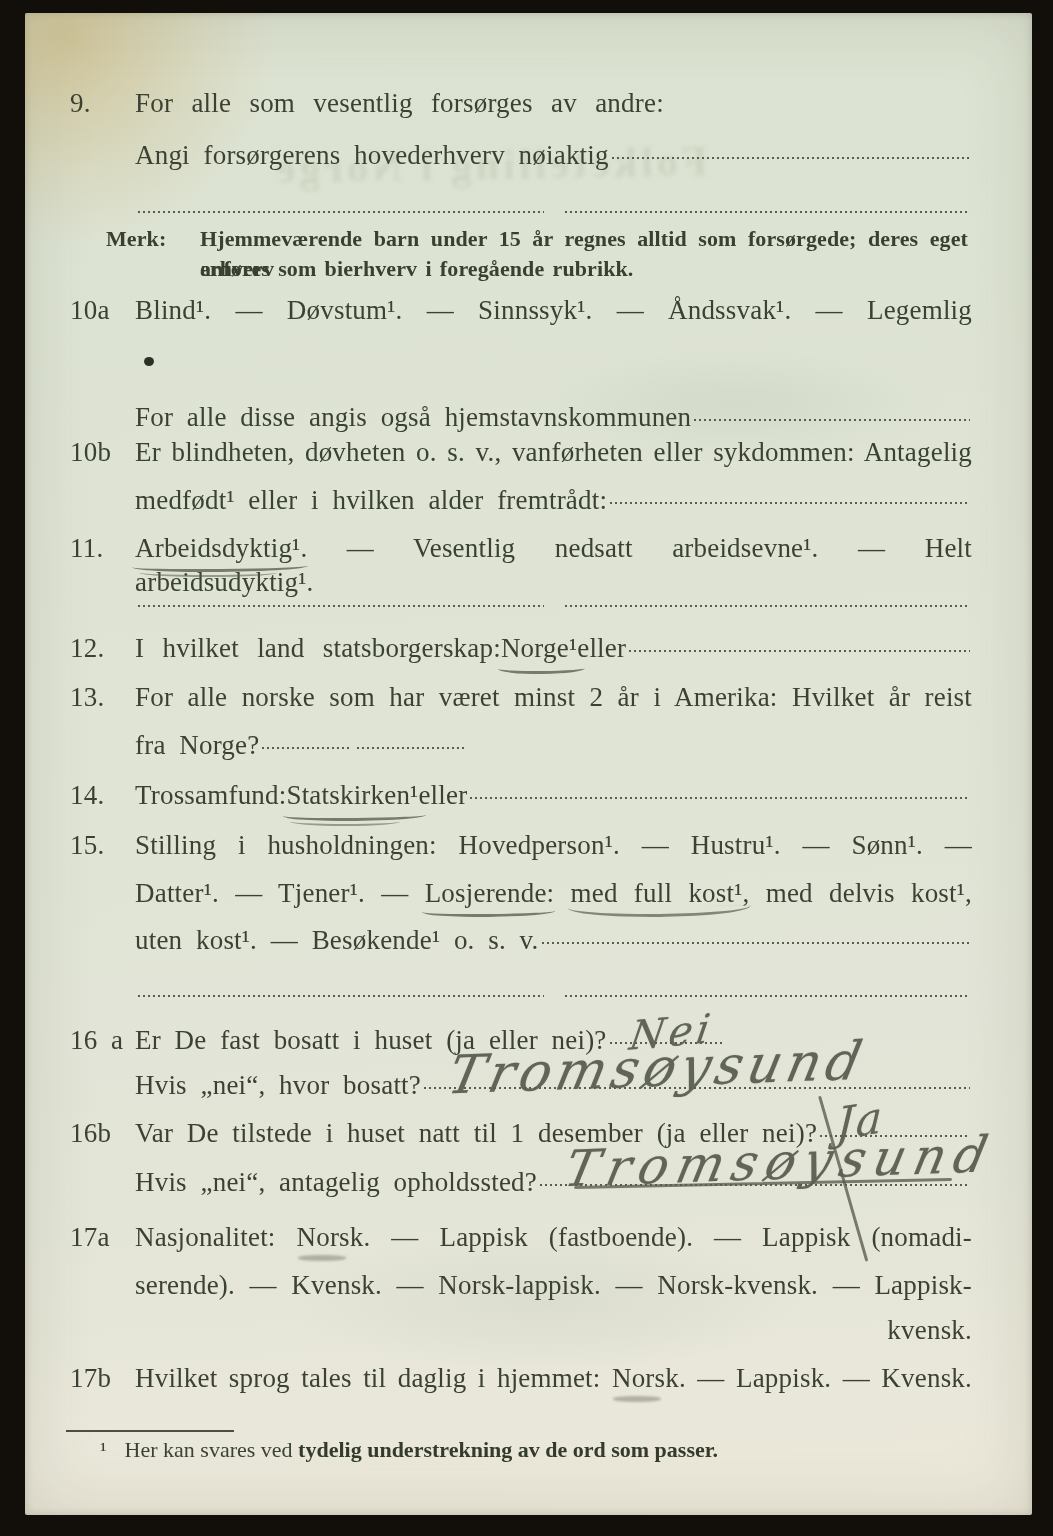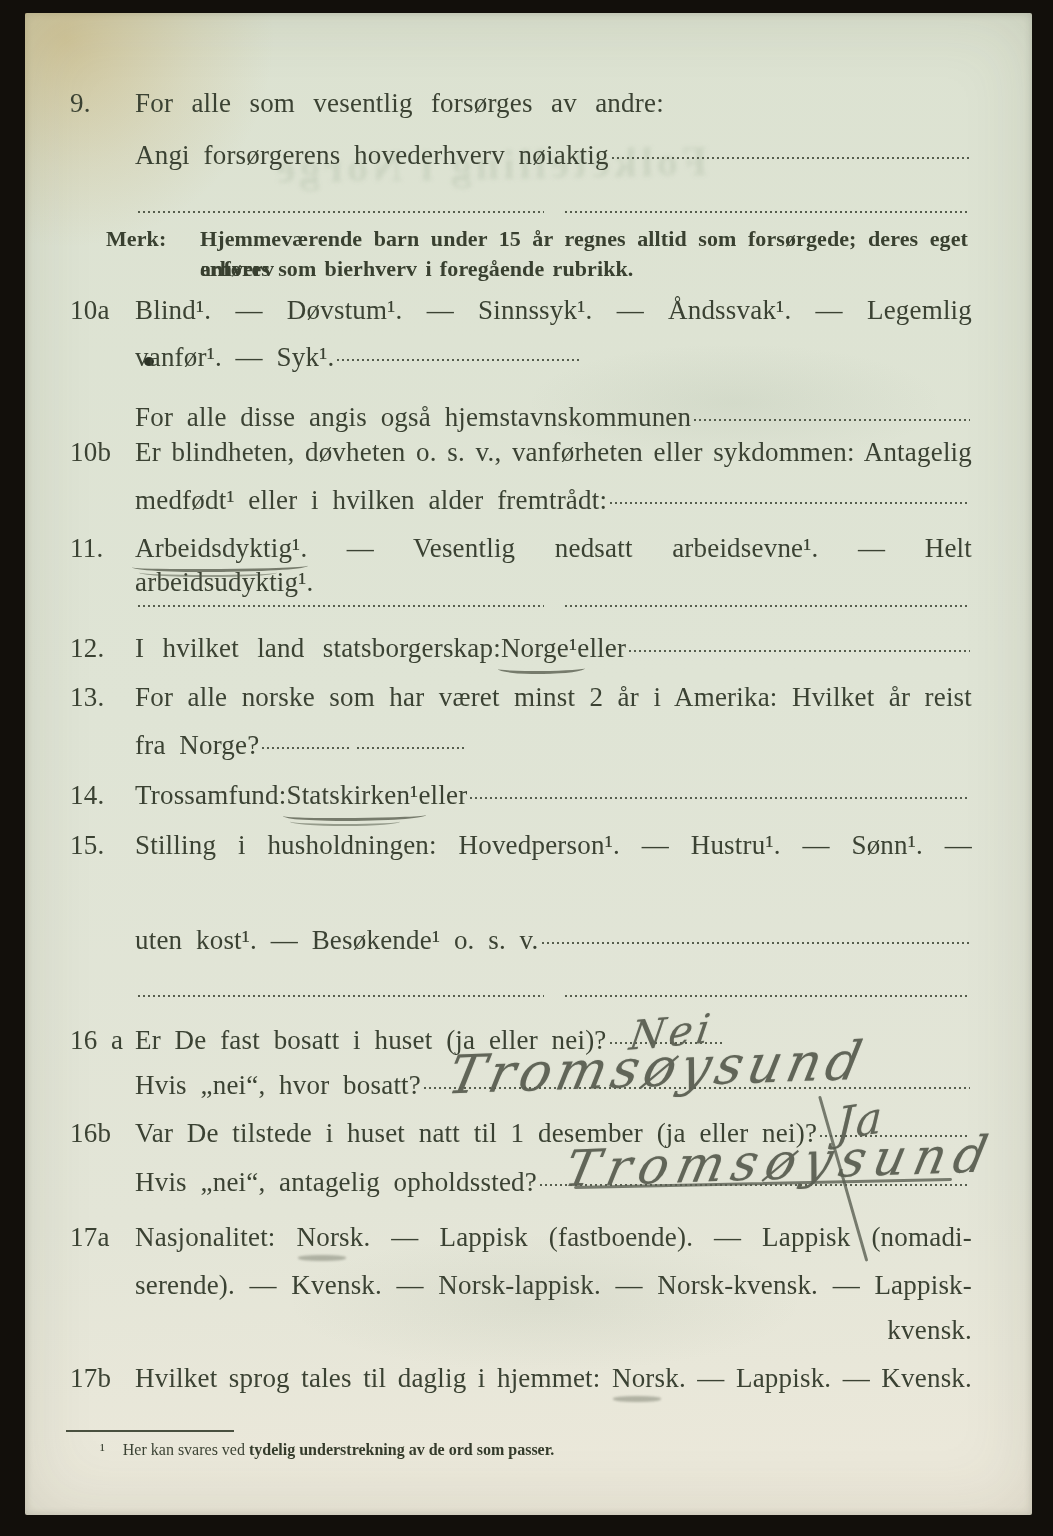"vanfør¹. — Syk¹." div.line { html: <div> <span>vanfør¹. — Syk¹.</span> <span></span> <span></span> </div> -> none }
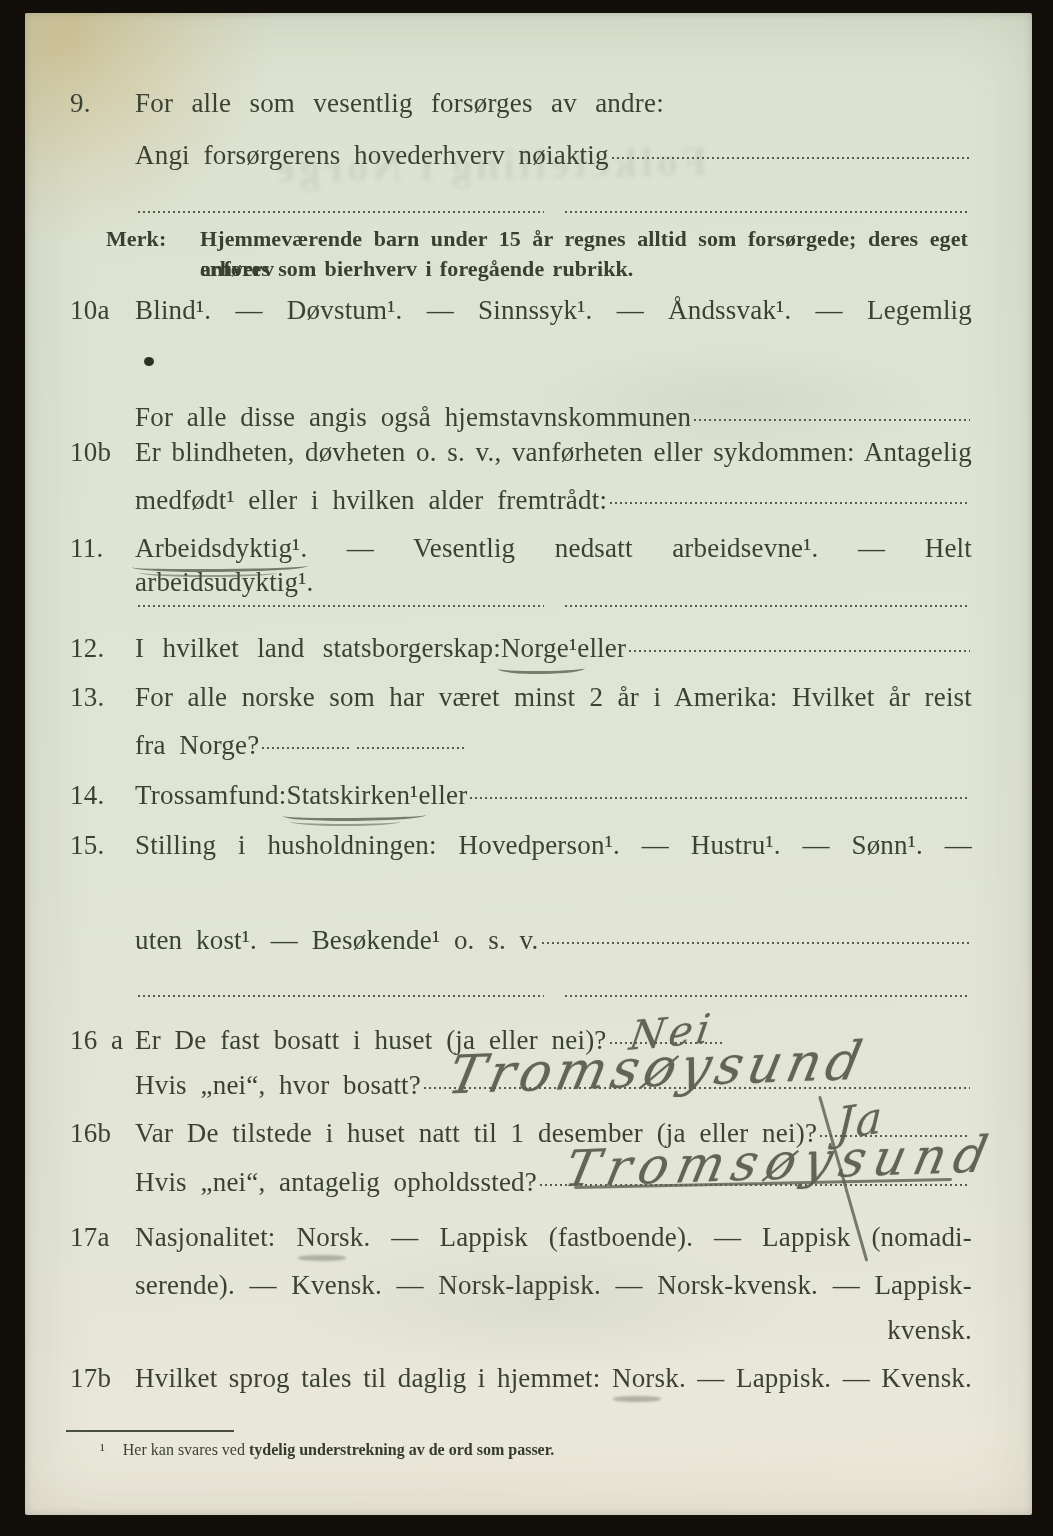"Datter¹. — Tjener¹. — Losjerende:" div.line { html: none -> <div> <span>Datter¹. — Tjener¹. — </span><span>Losjerende</span><span>: </span><span>med full kost¹</span><span>, med delvis kost¹,</span> </div> }
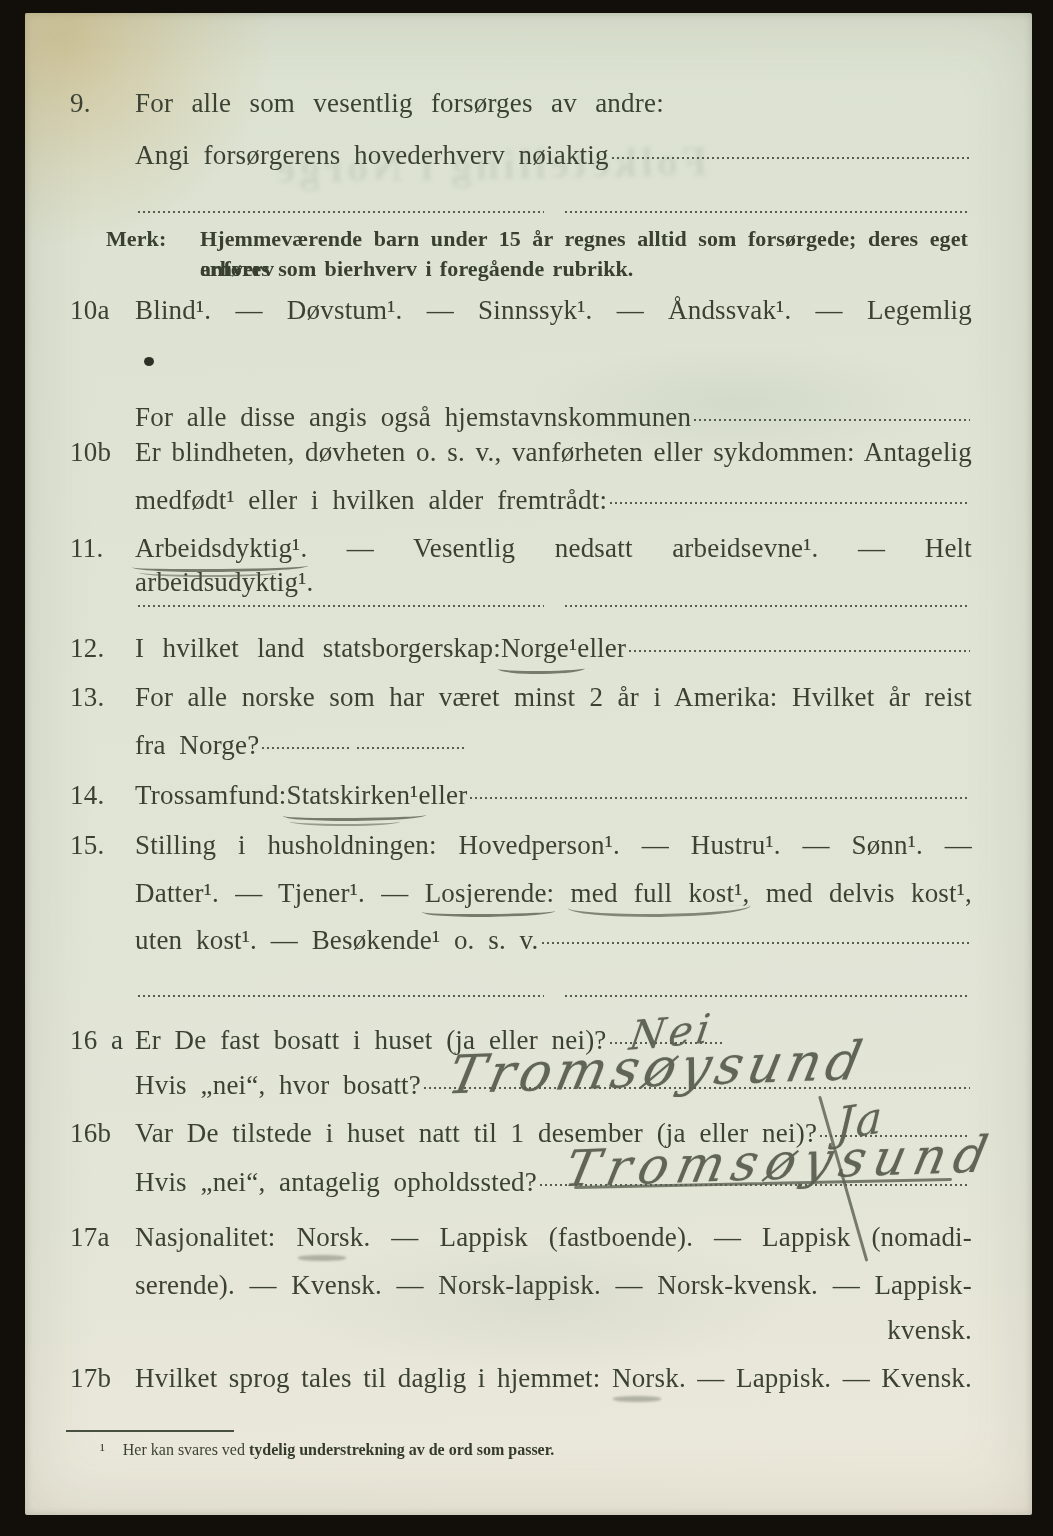"¹ Her kan svares ved" .fnote { font-size: 16px -> 22px }
